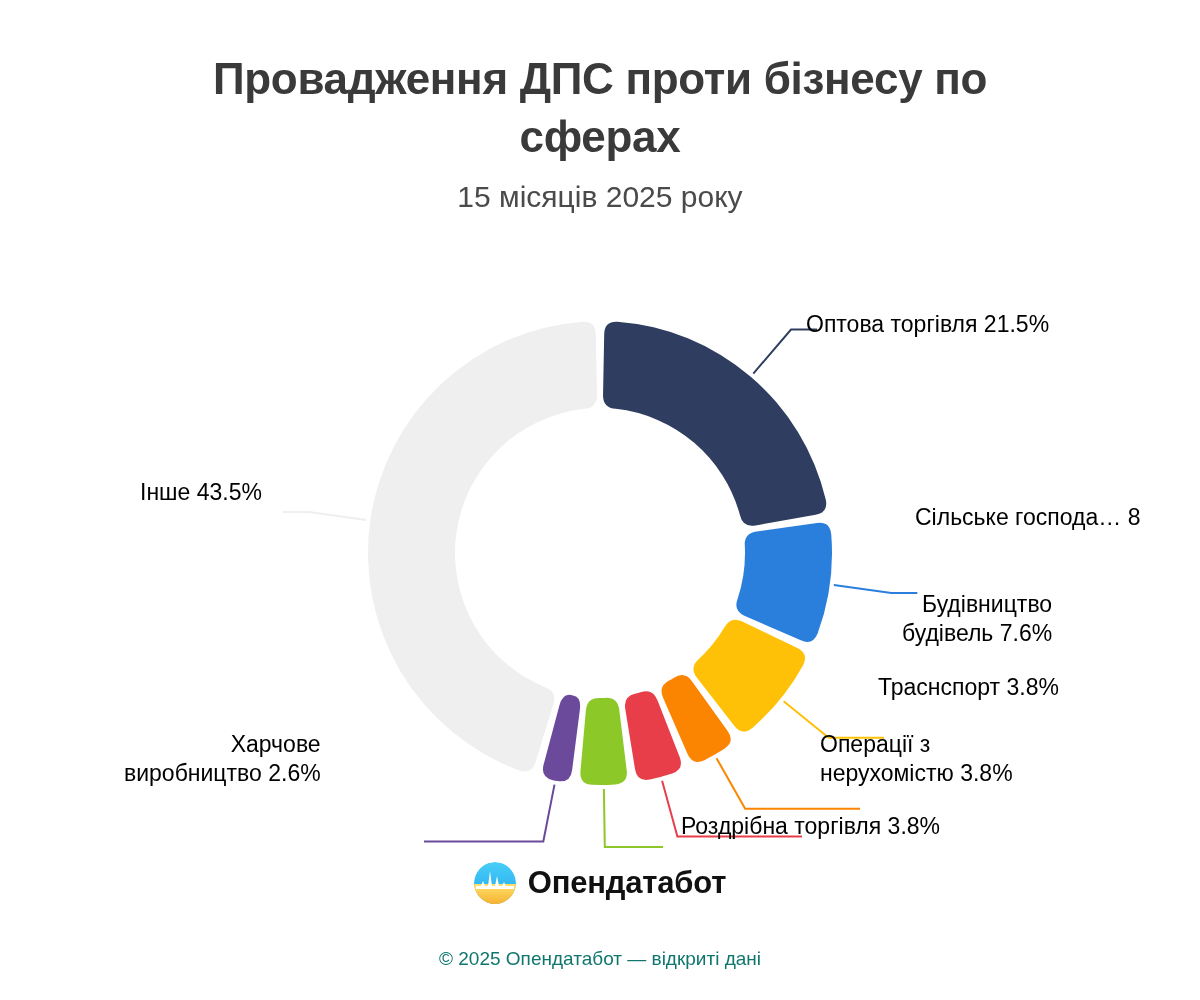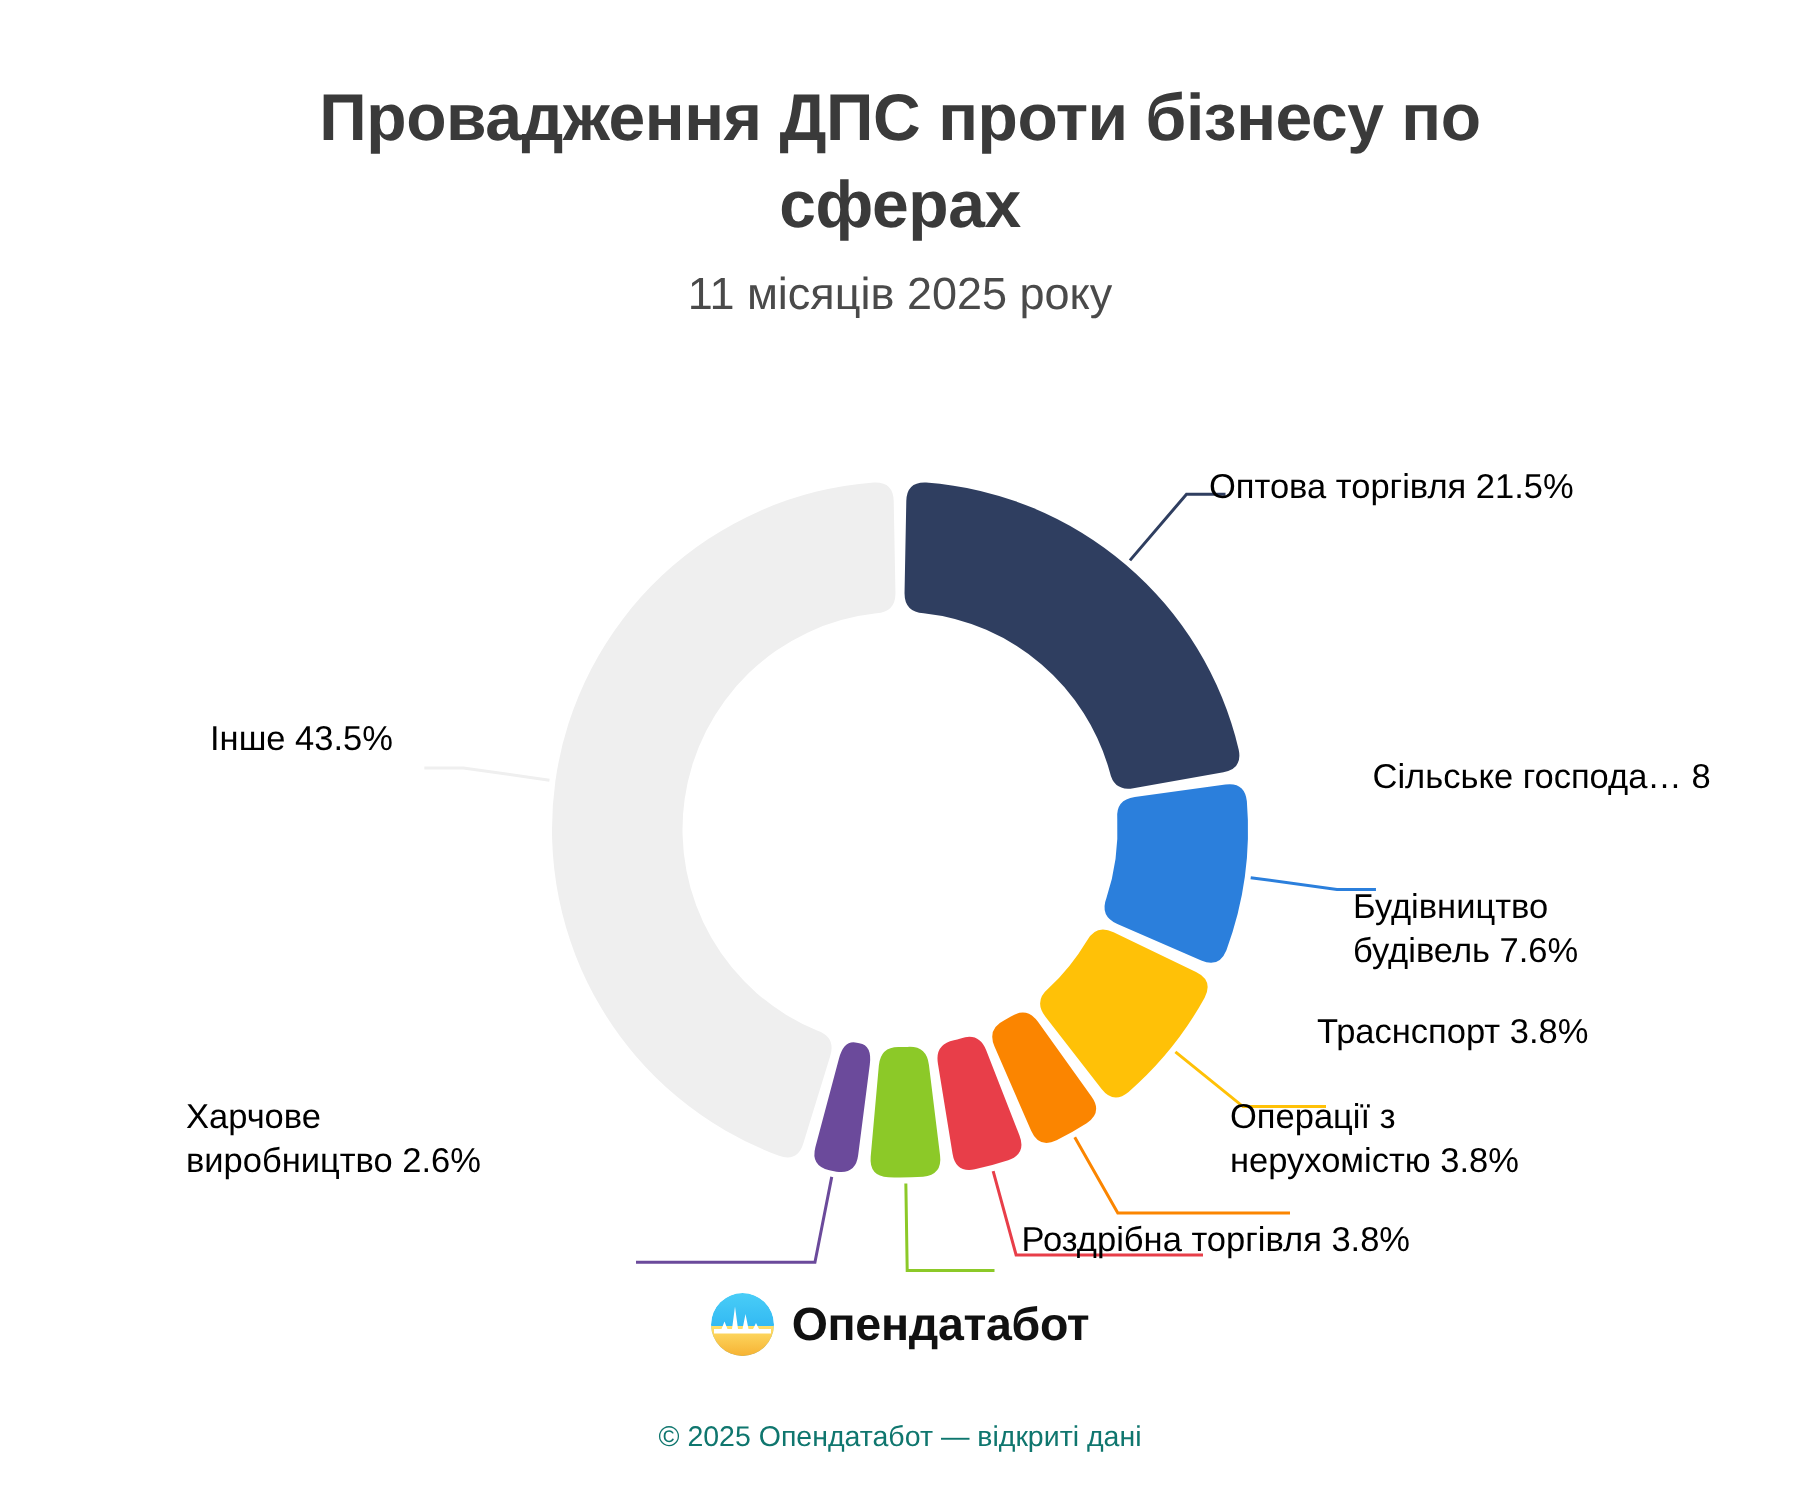"11 місяців 2025 року" div.chart-subtitle { text: 11 -> 15 }
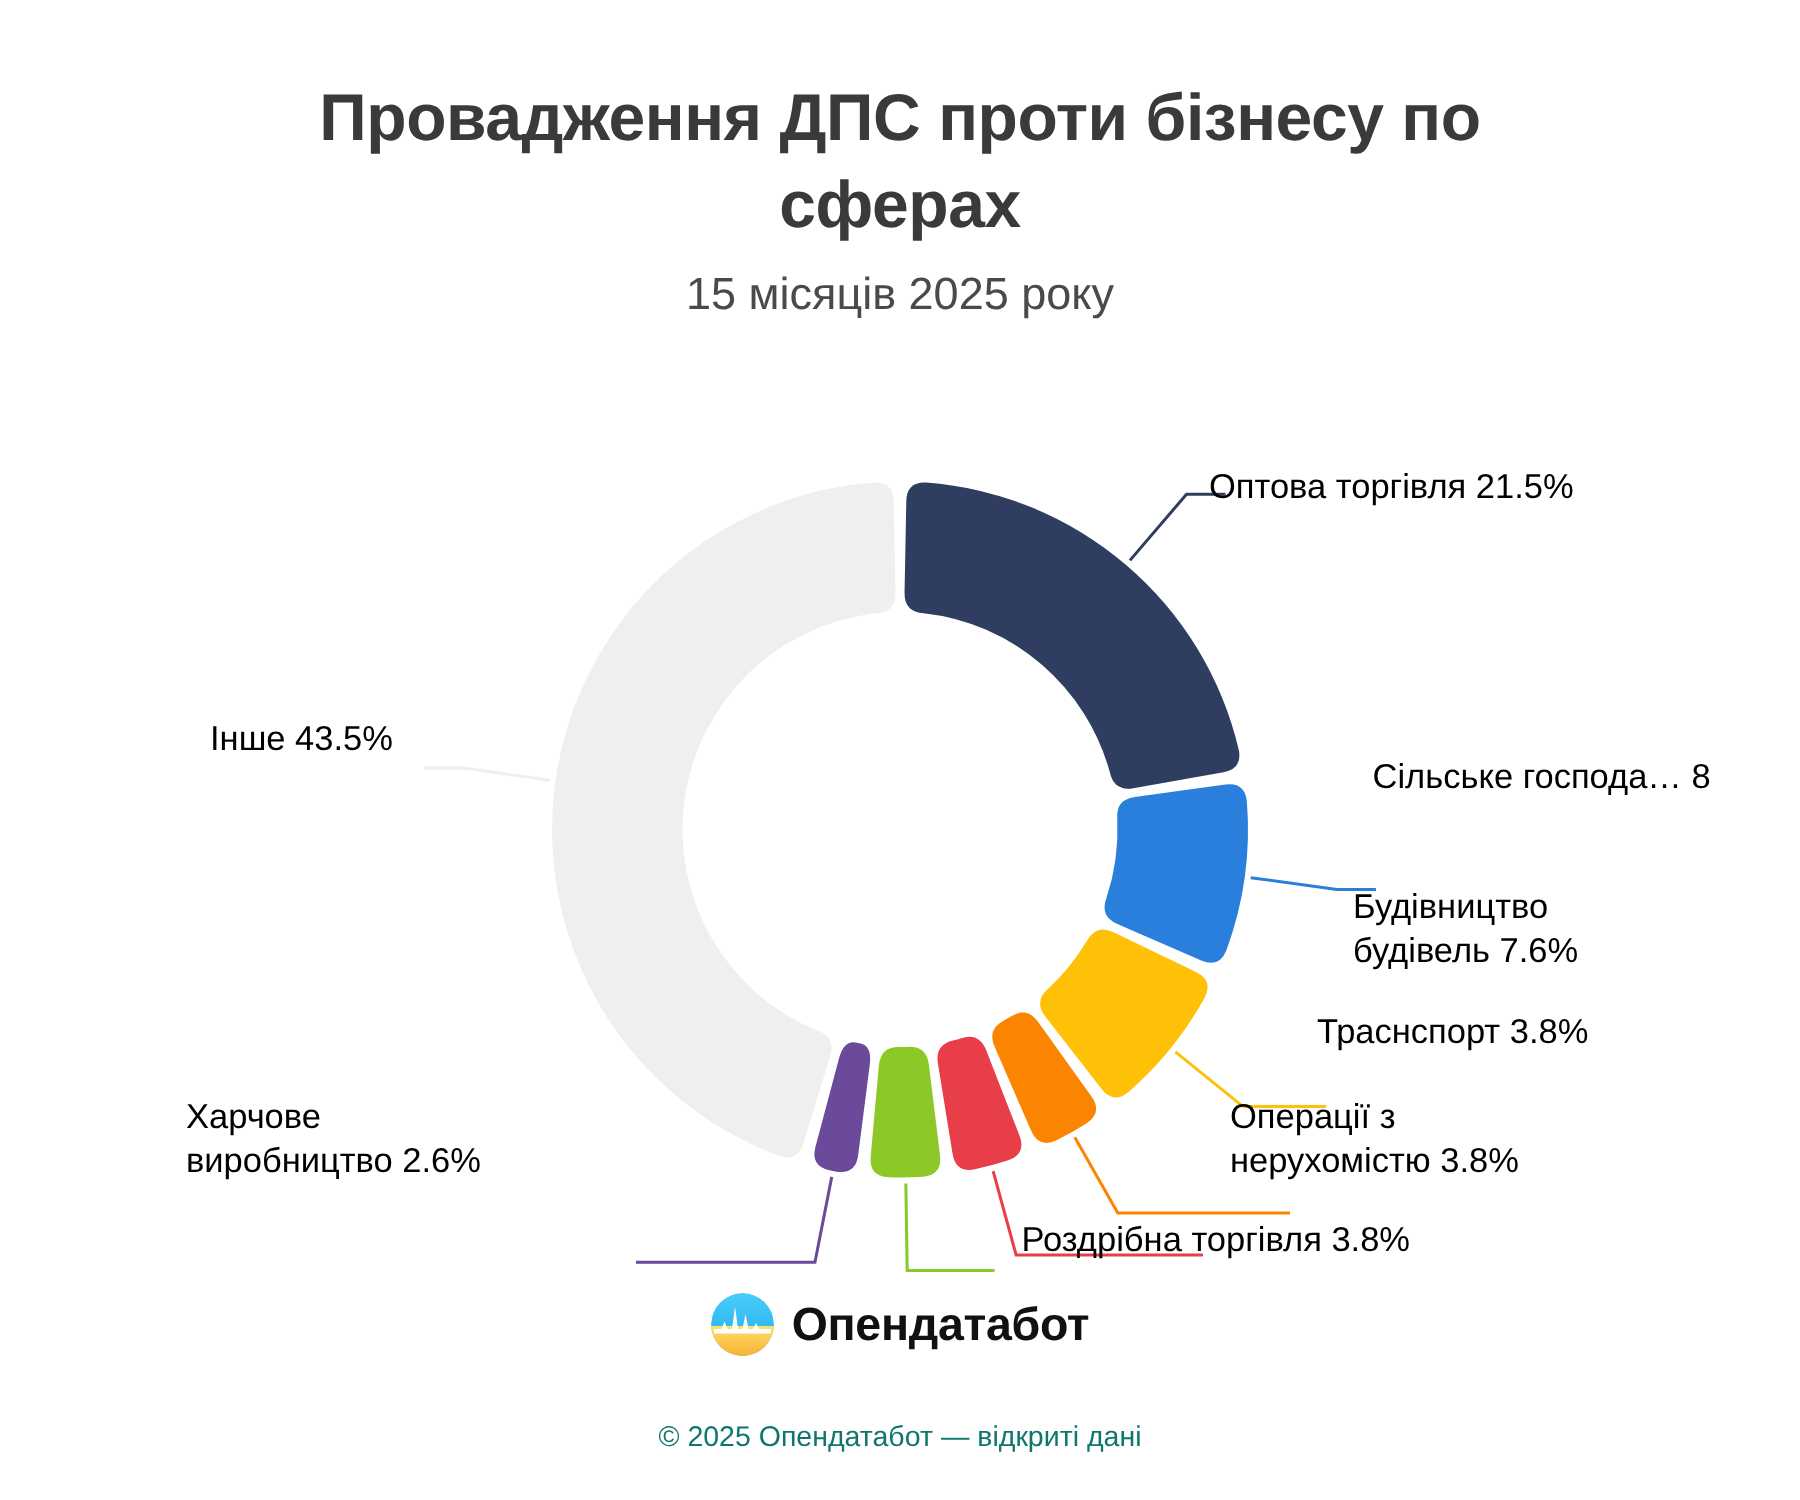"Інше 43.5%" .callout.left { text-align: left -> right }
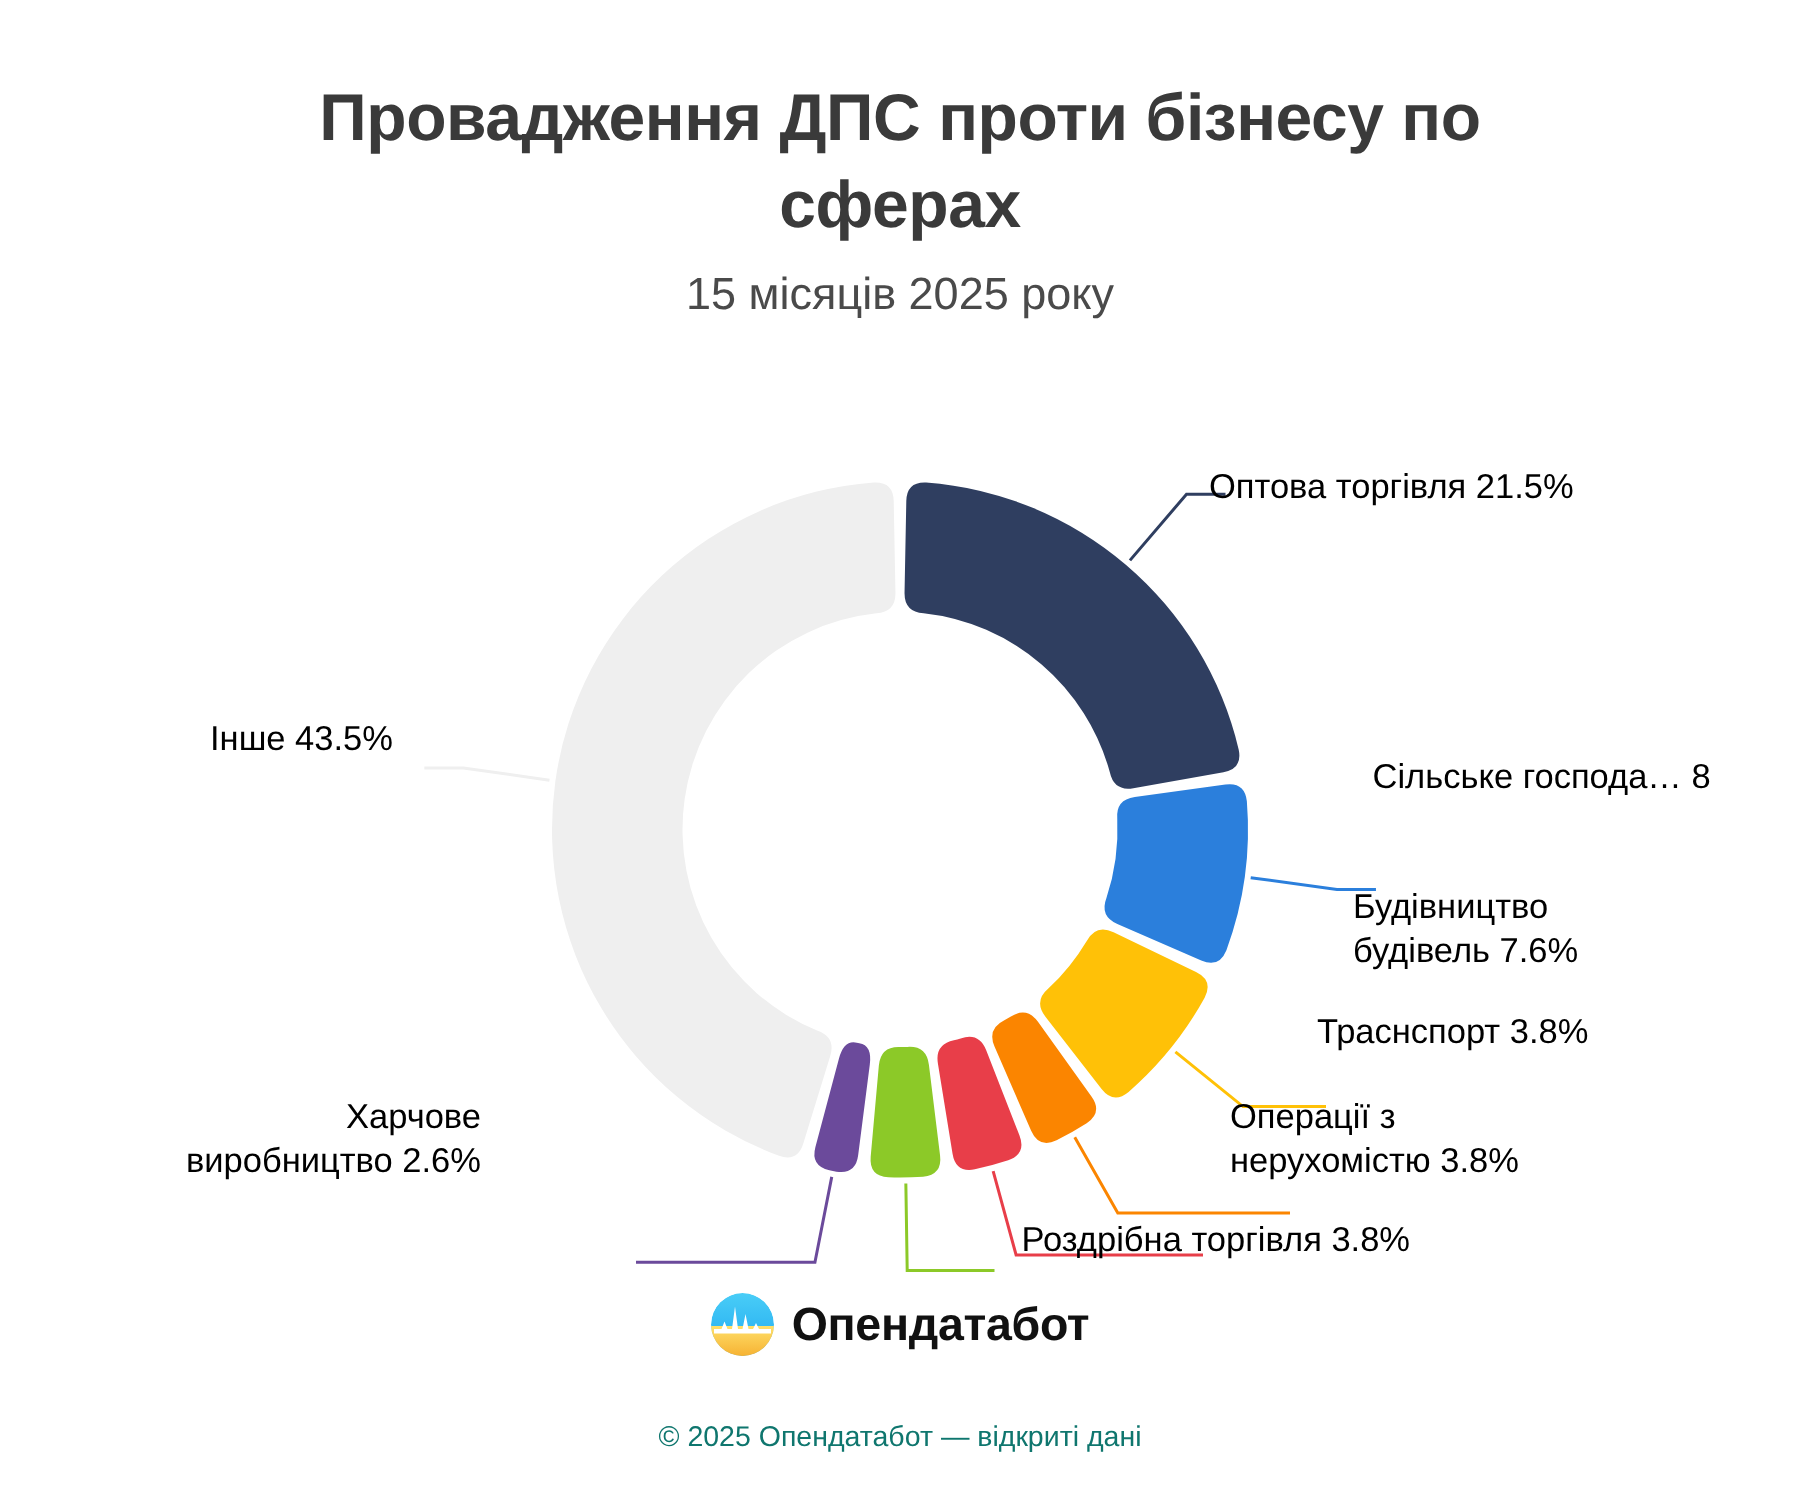"Будівництво" div.callout { text-align: none -> right }
